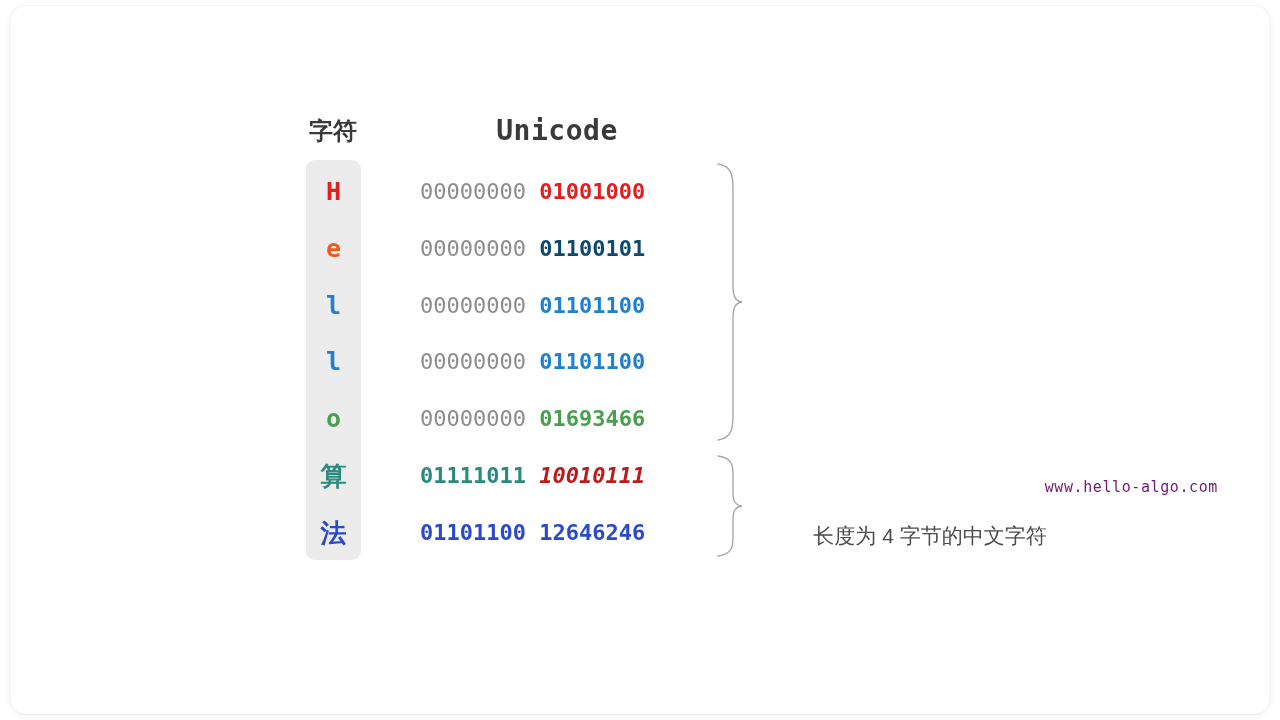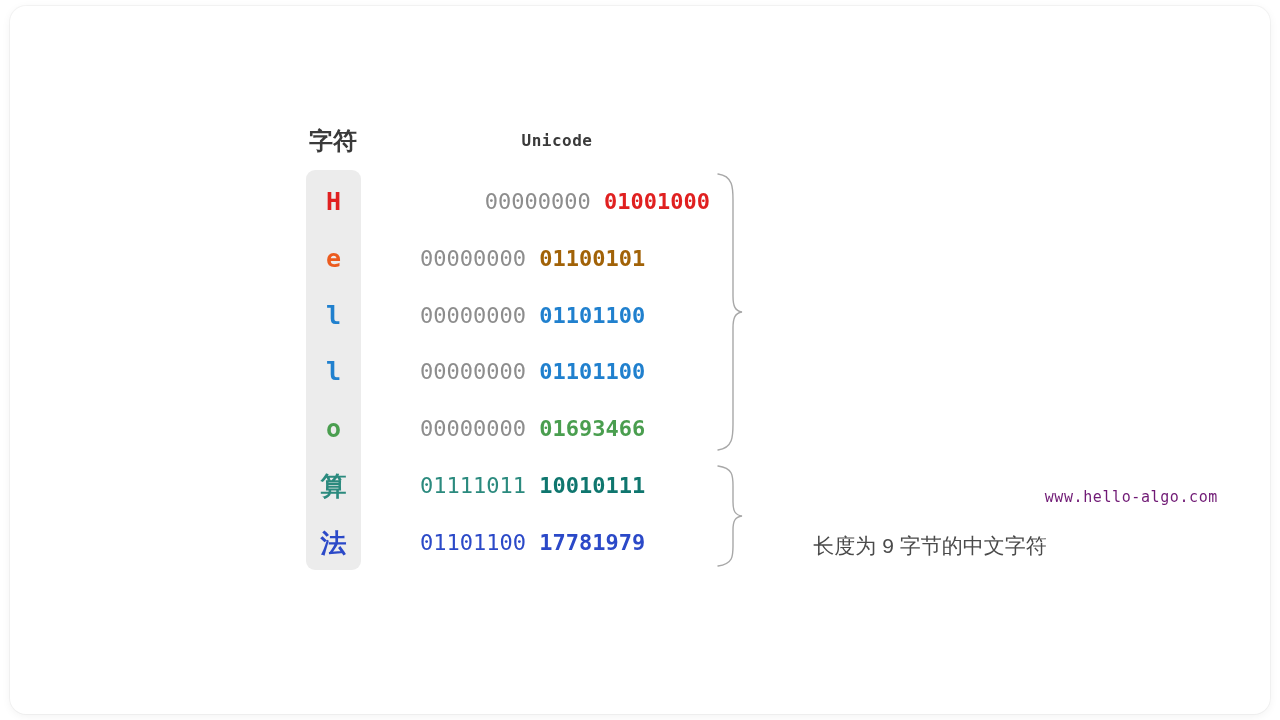"字符" #stage { top: 10px -> 0 }
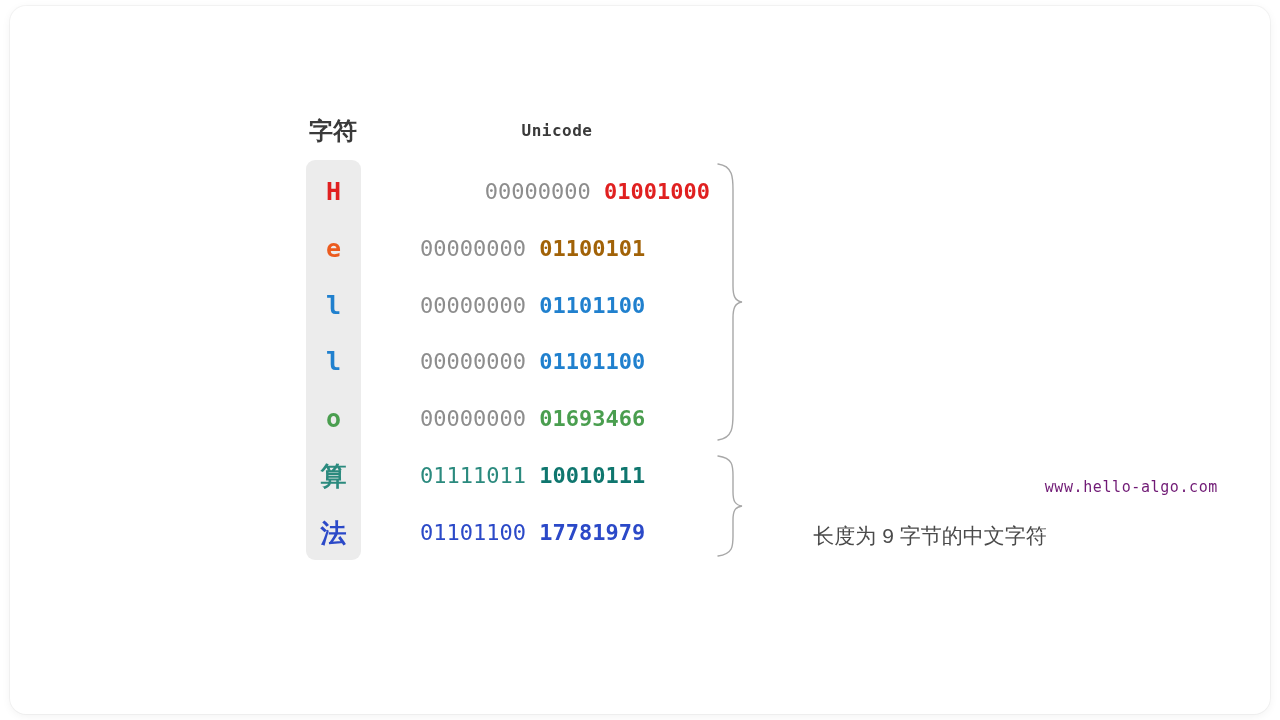"Unicode" #header-unicode { font-size: 16px -> 28px }
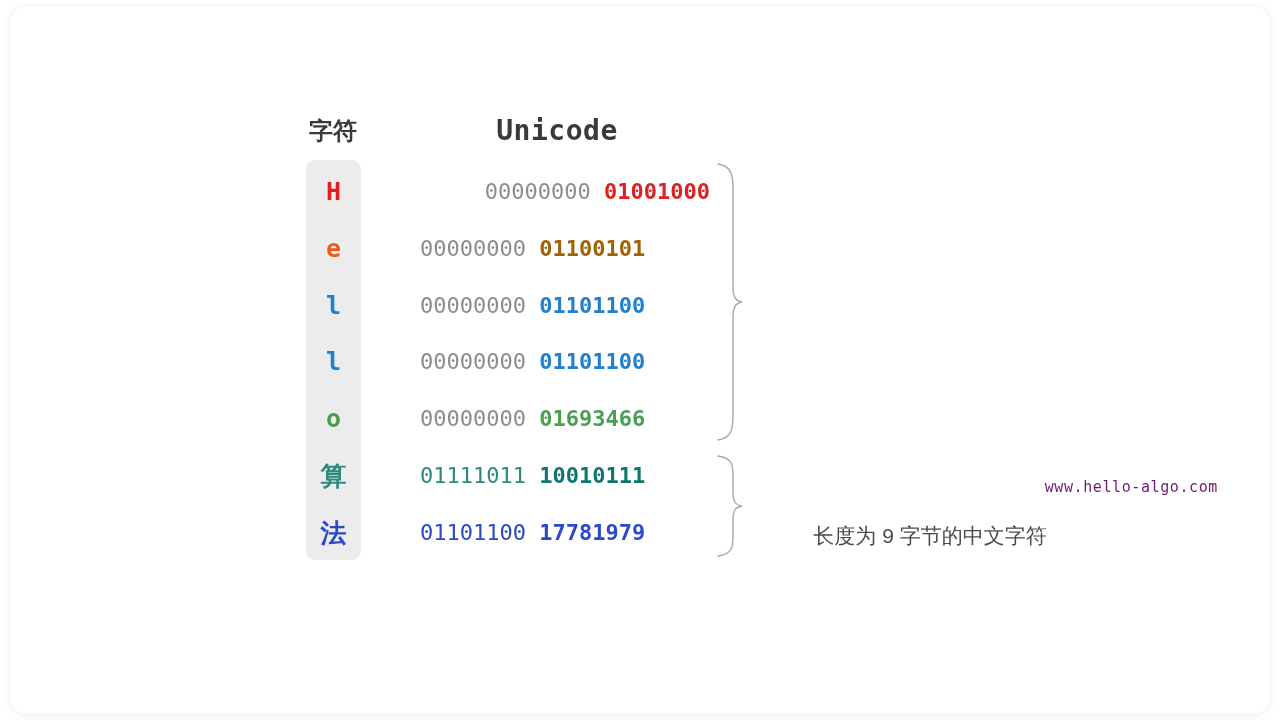"00000000 01001000" div.bin-row { text-align: right -> none }
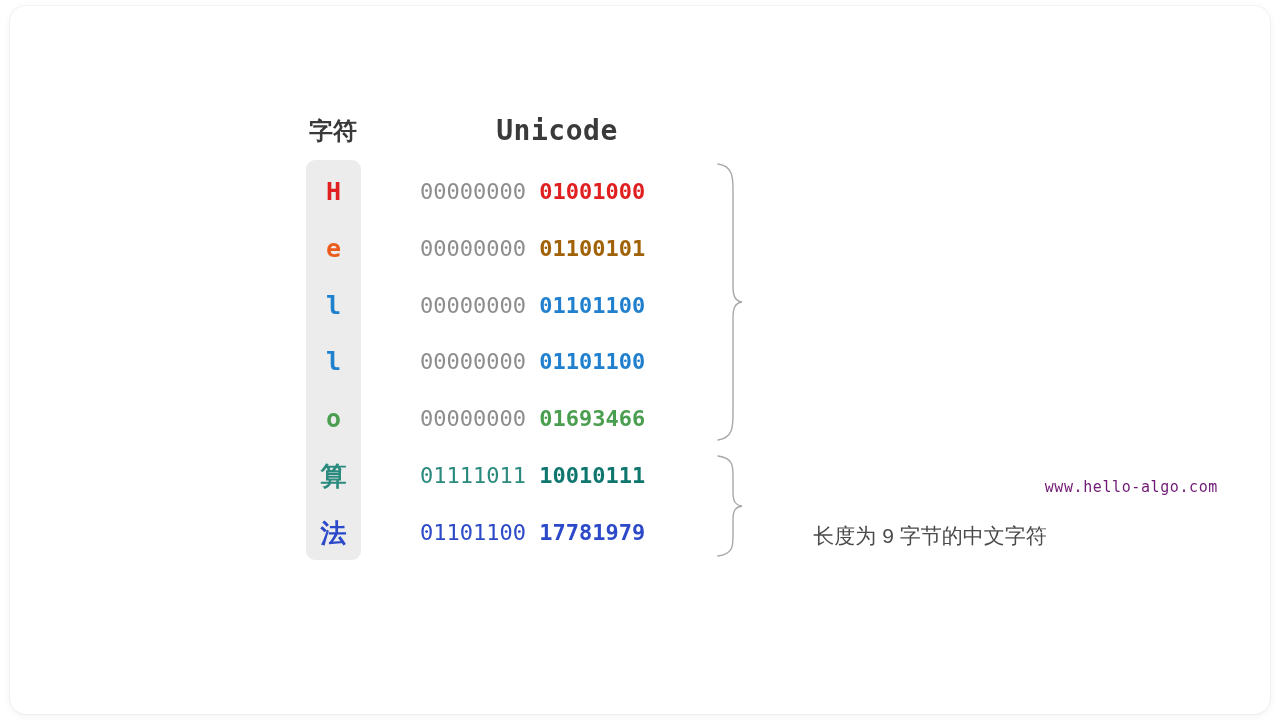"01100101" span.bin-lo { color: #a16207 -> #0c4a6e }
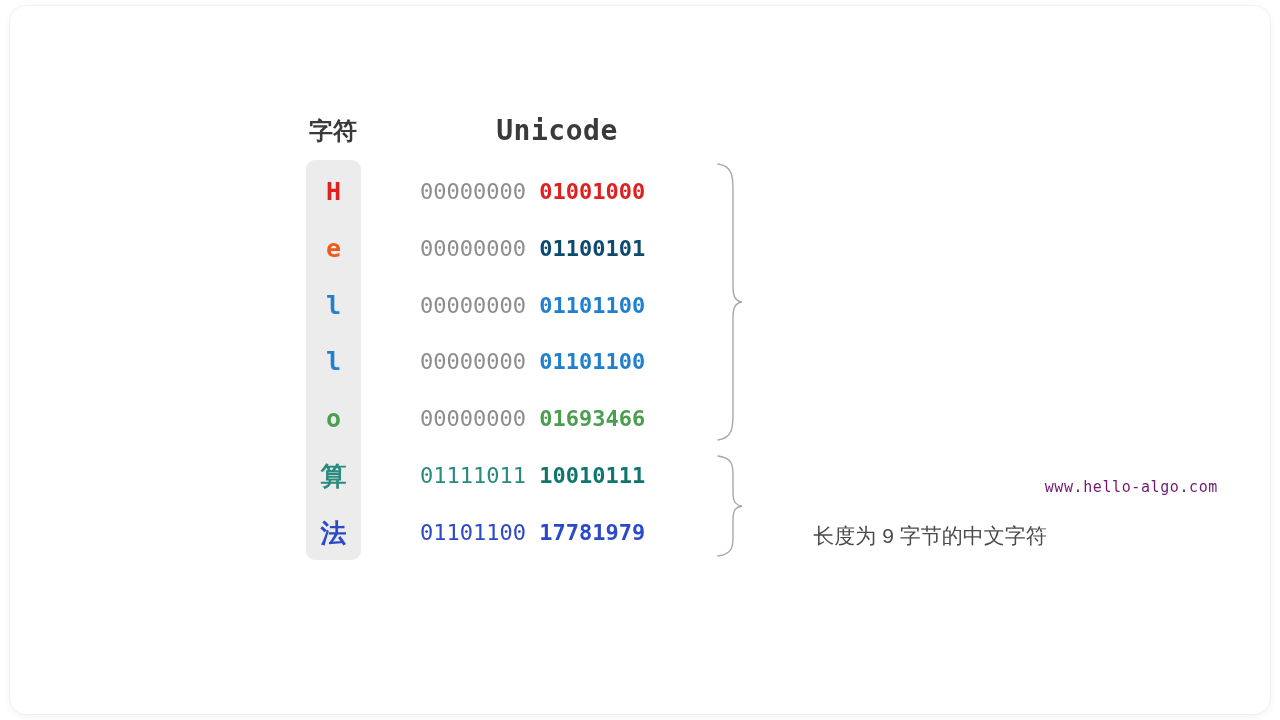"01111011" .bin-hi.filled { font-weight: normal -> bold }
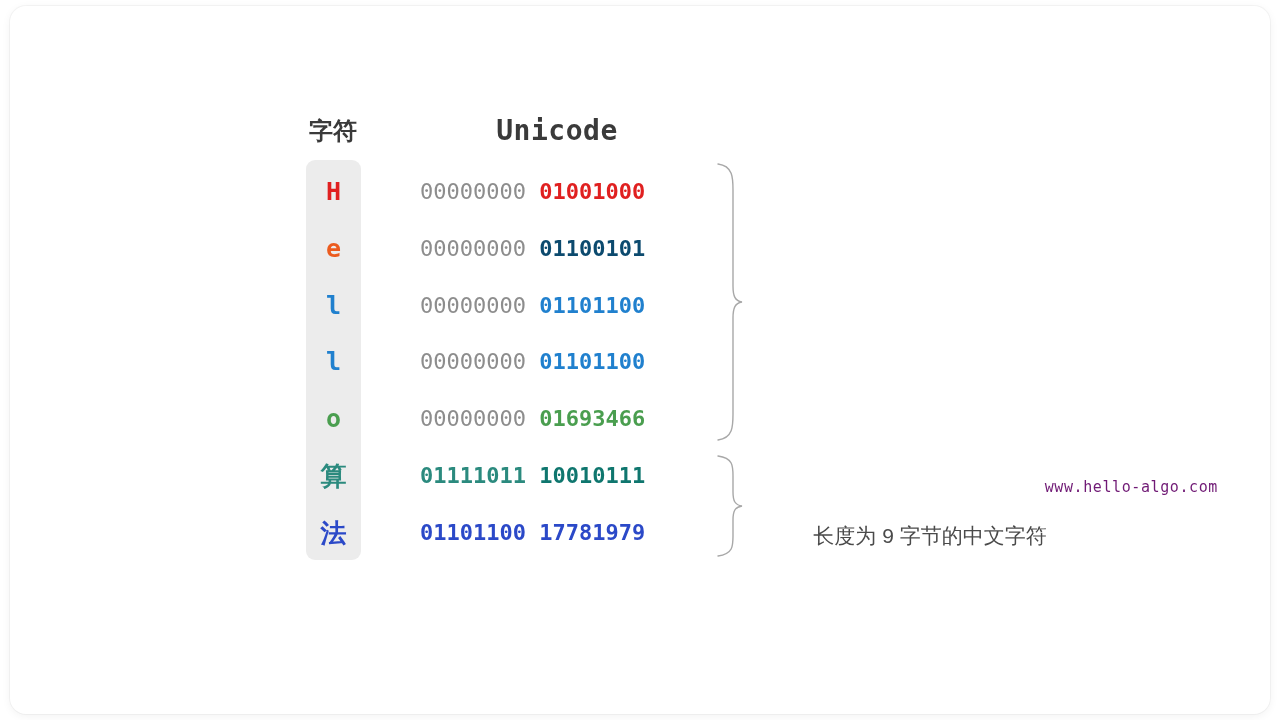"10010111" span.bin-lo { color: #0f766e -> #b91c1c; font-style: none -> italic }
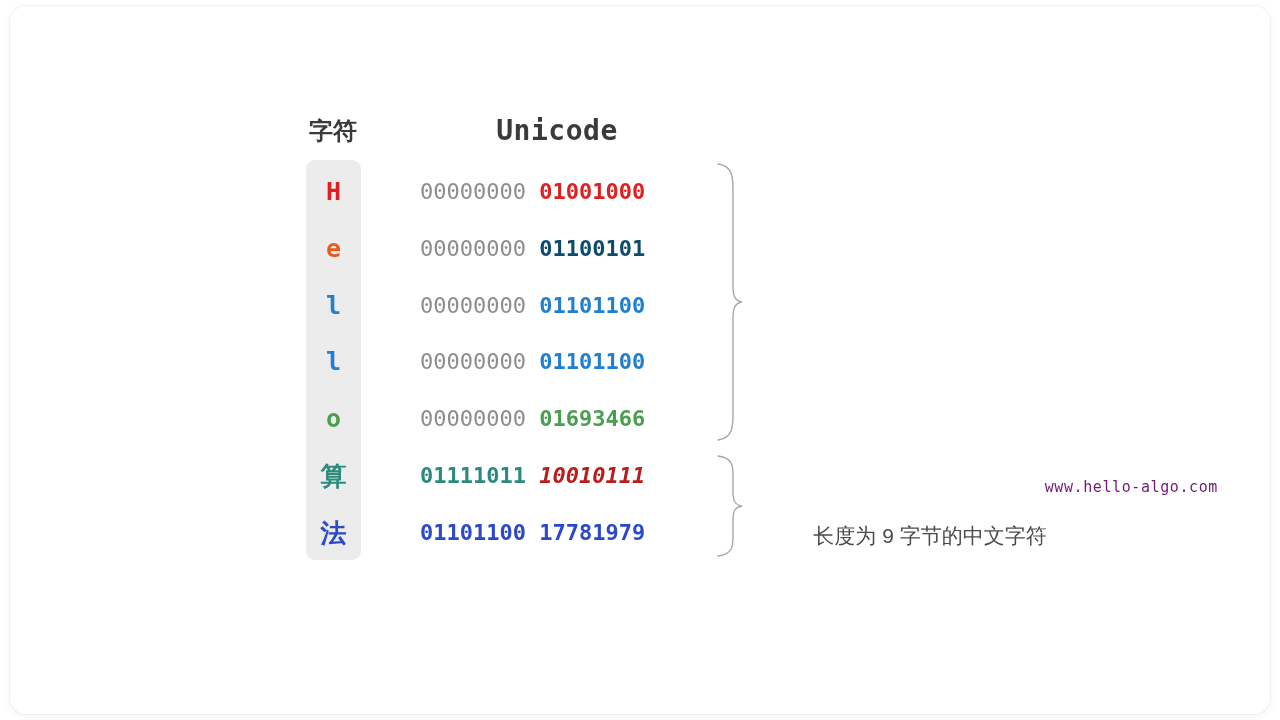"17781979" span.bin-lo { text: 17781979 -> 12646246 }
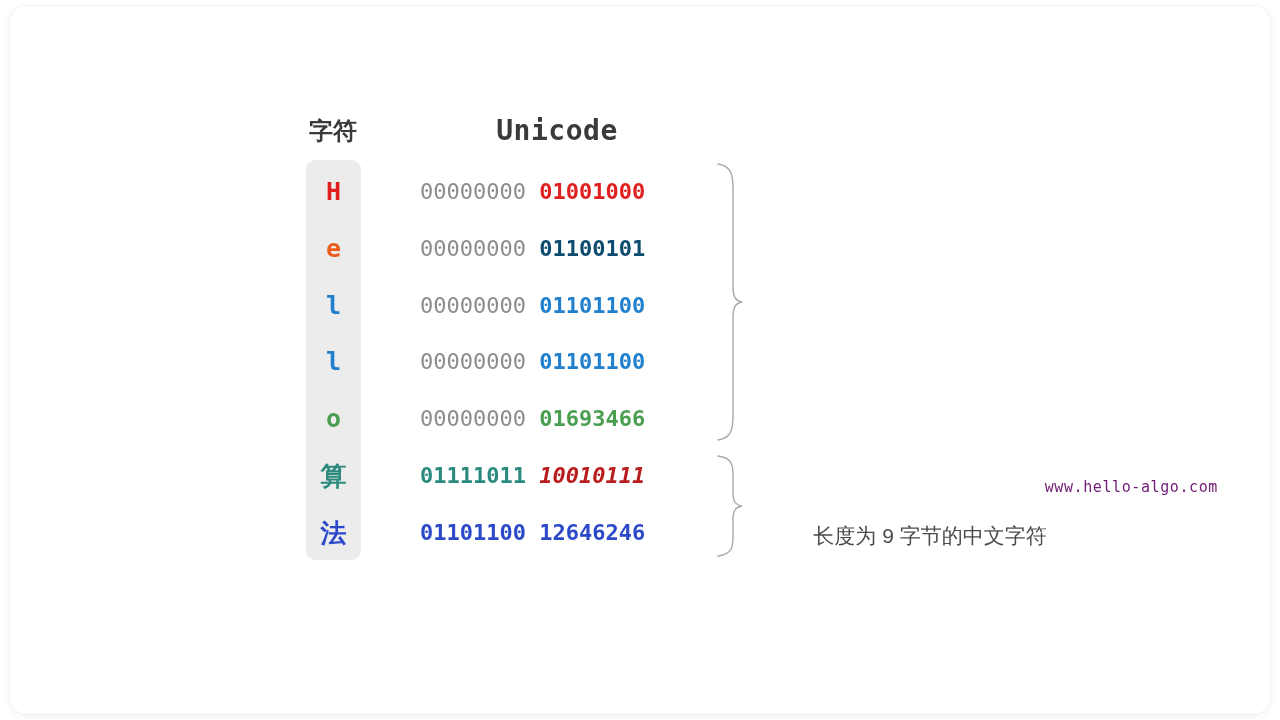"长度为 9 字节的中文字符" div.annot-main { text: 9 -> 4 }
